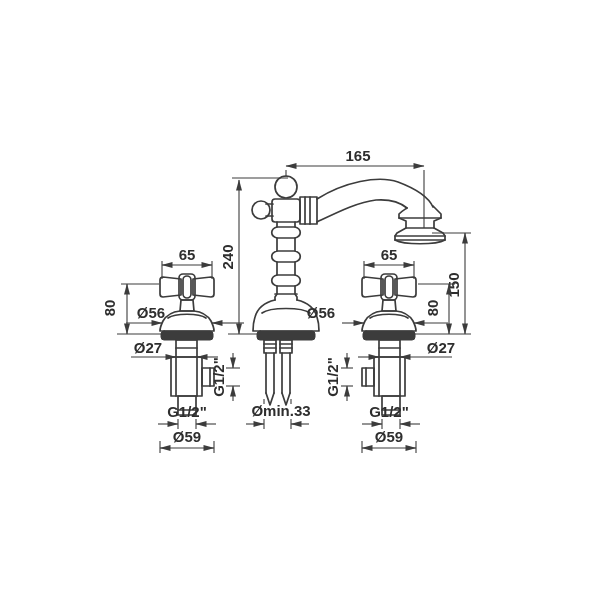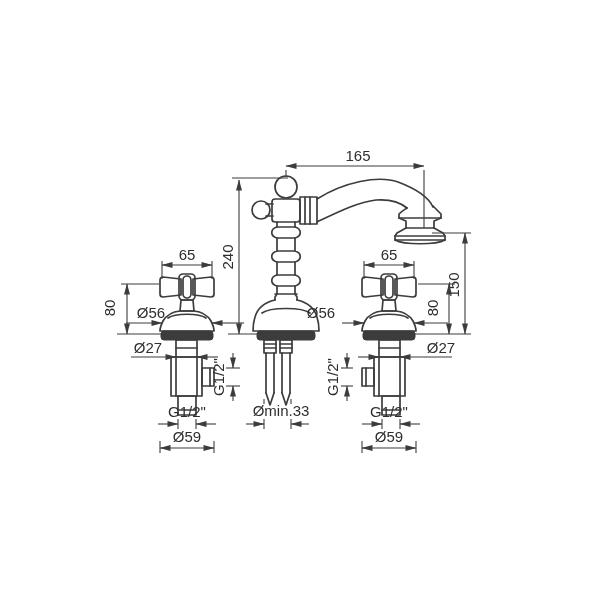"165" .sheet { font-weight: none -> bold }
